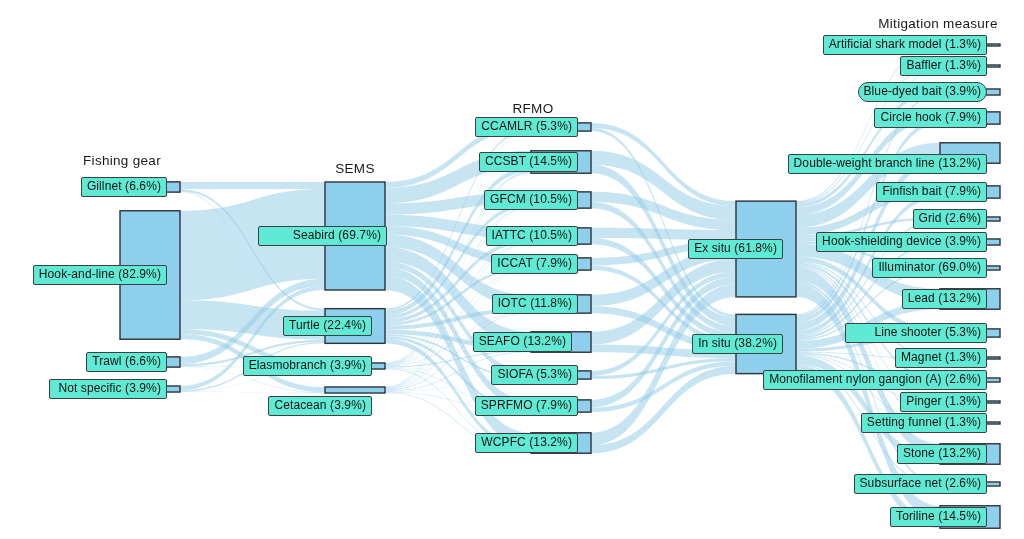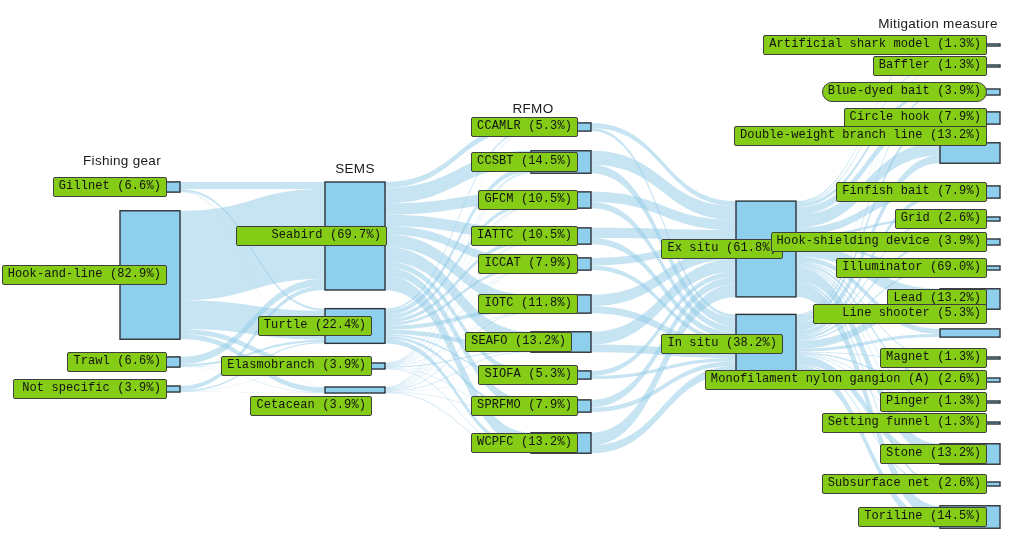"Artificial shark model (1.3%)" .node-label { background: #84cc16 -> #5eead4; font-family: Liberation Mono, monospace -> none }
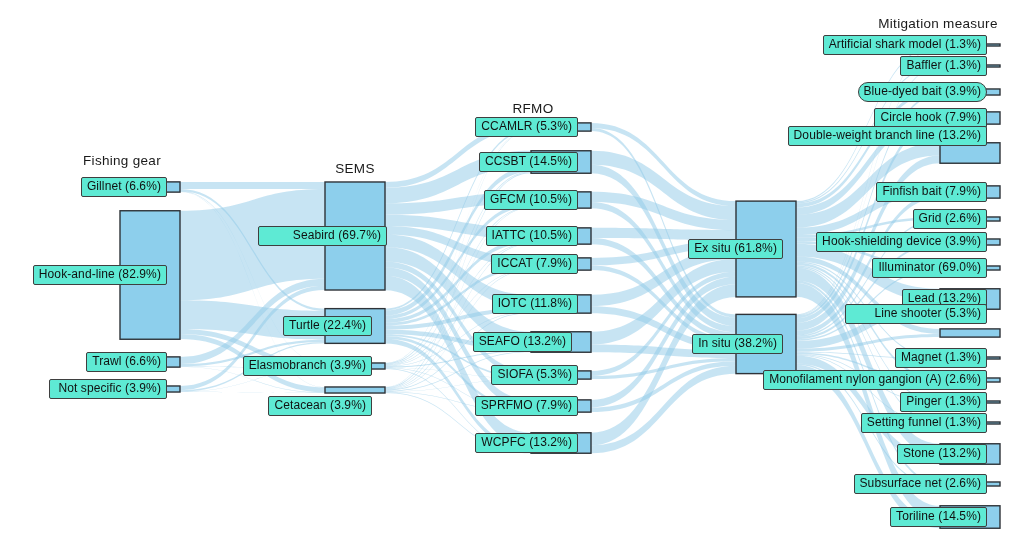"Double-weight branch line (13.2%)" div.node-label { top: 136px -> 164px }
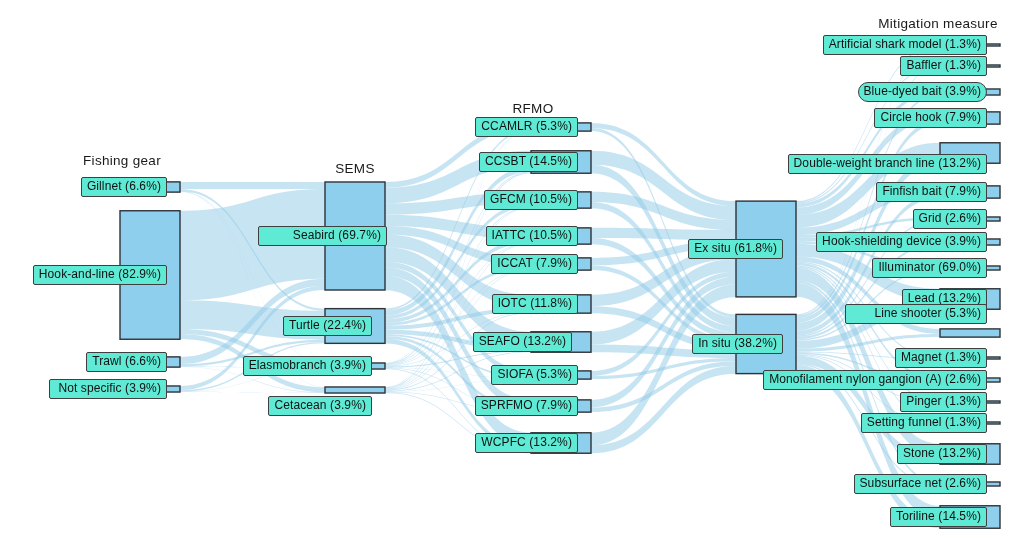"Line shooter (5.3%)" div.node-label { top: 314px -> 333px }
